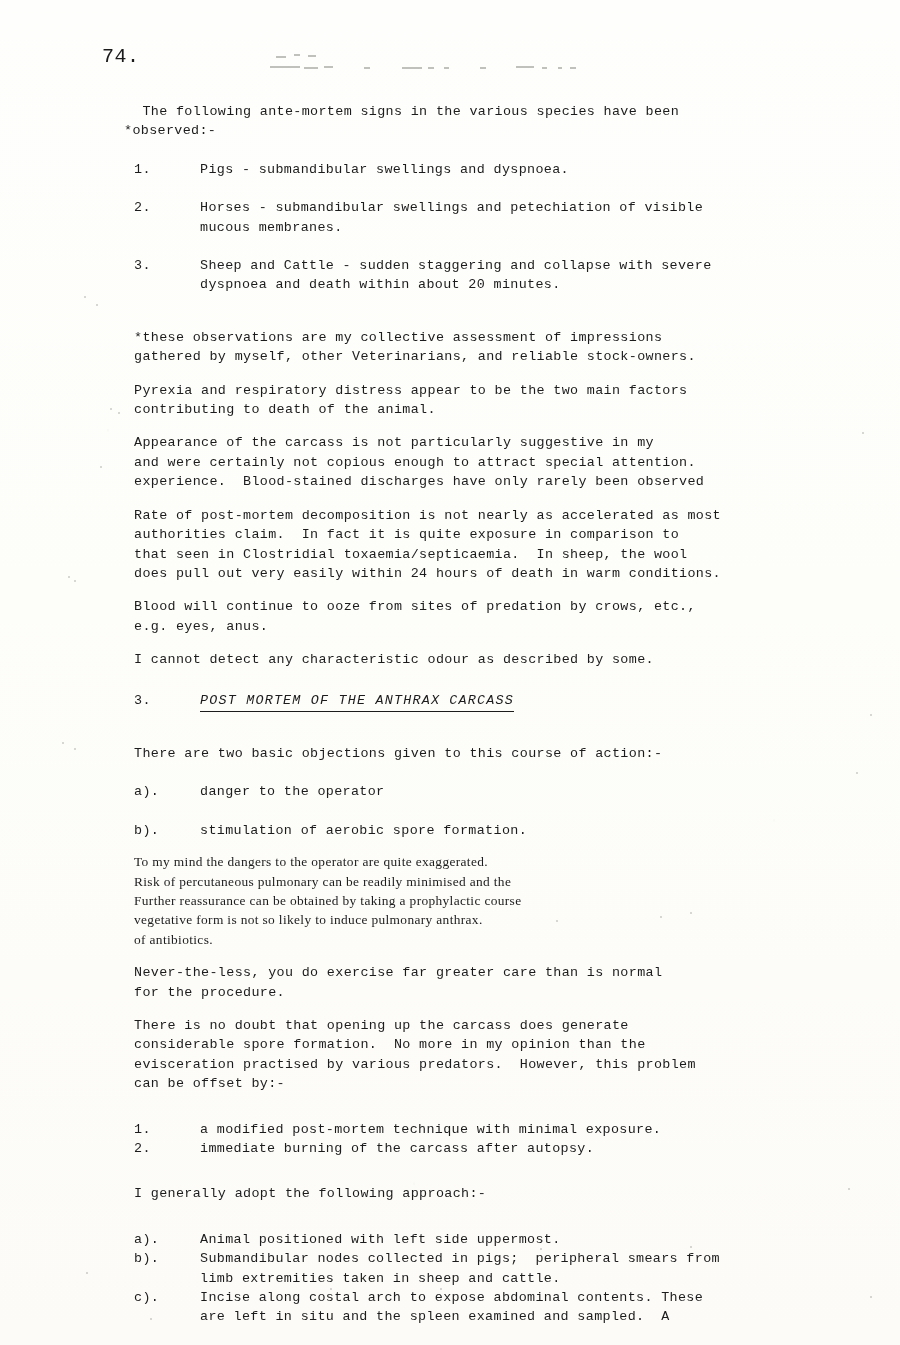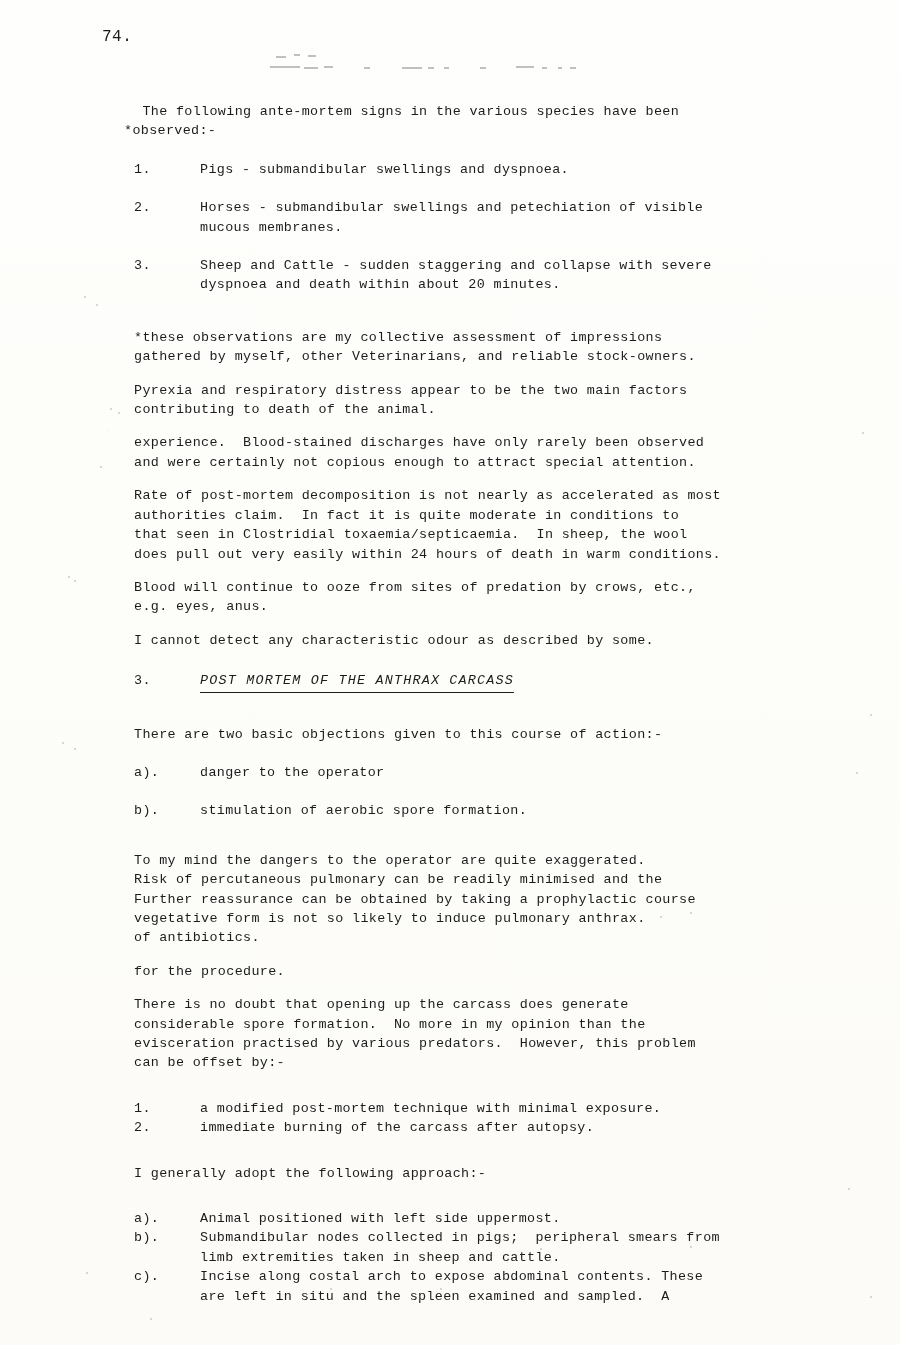"74." #folio { font-size: 16px -> 20px; top: 28px -> 45px }
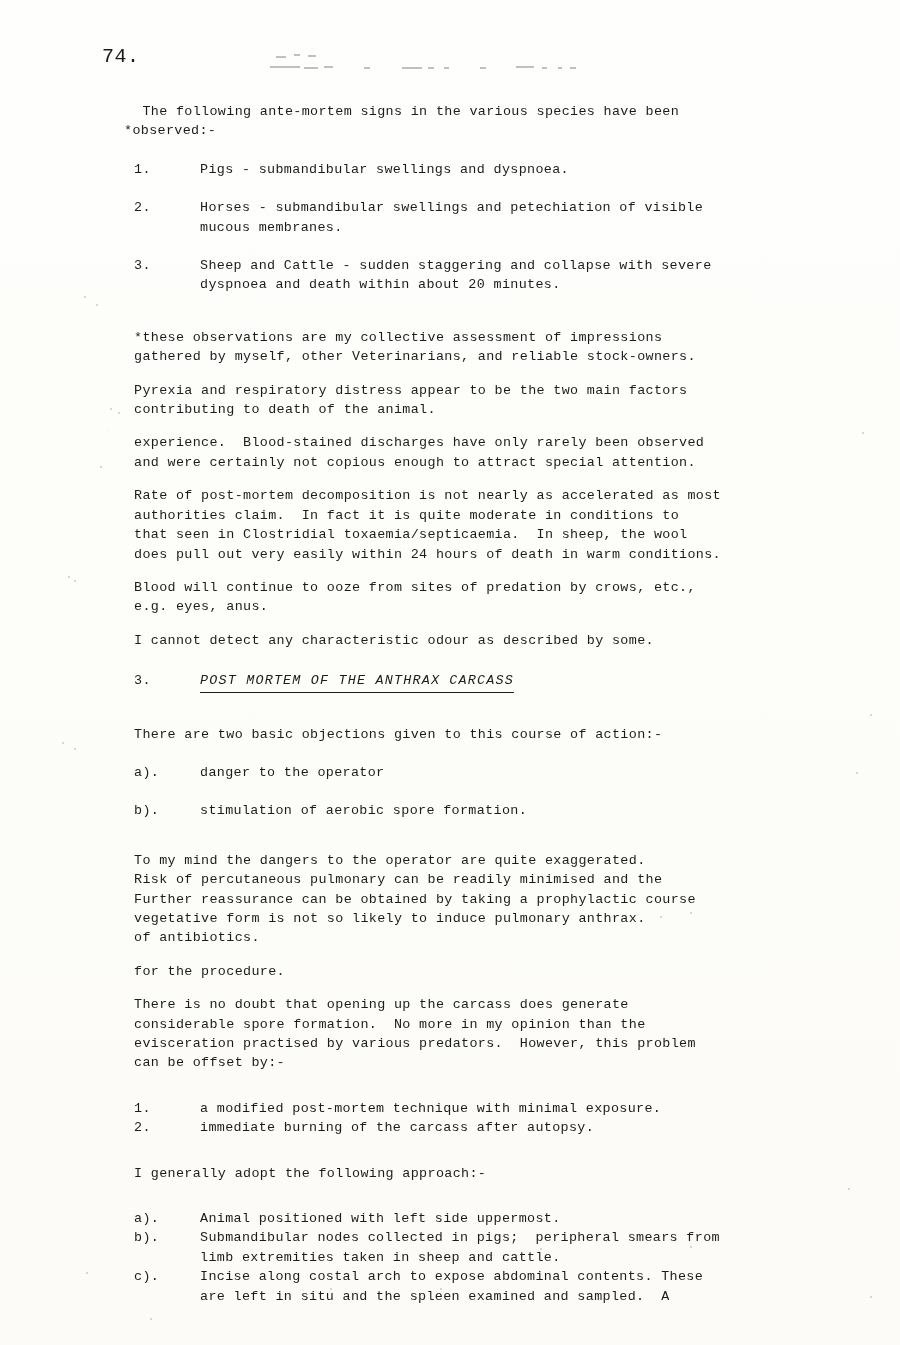"Appearance of the carcass is" span.ln { html: none -> <span>Appearance of the carcass is not particularly suggestive in my</span> }
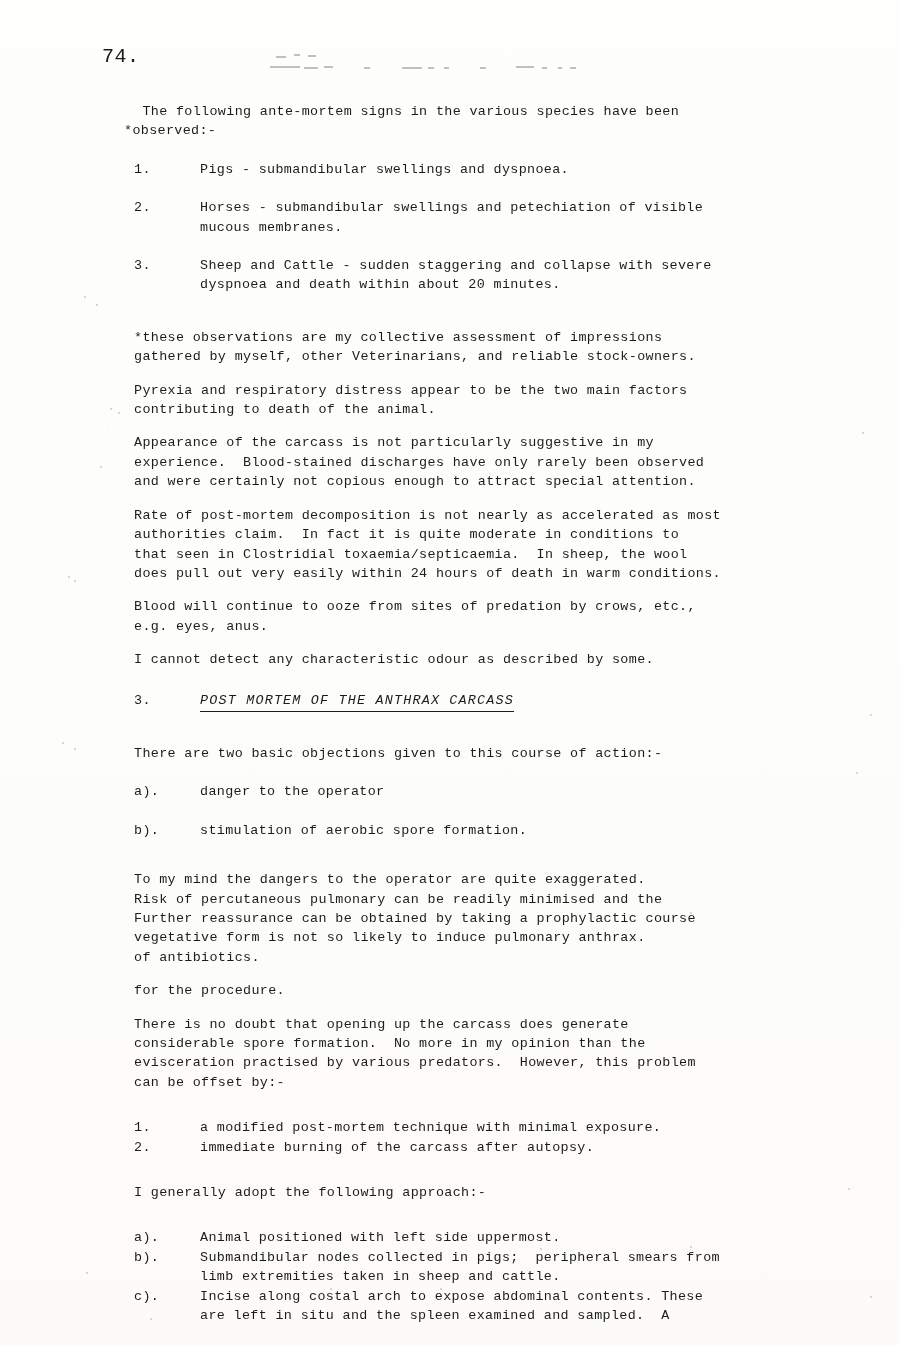"experience. Blood-stained discharges" span.ln { order: before "and were certainly not copious" -> after "and were certainly not copious" }
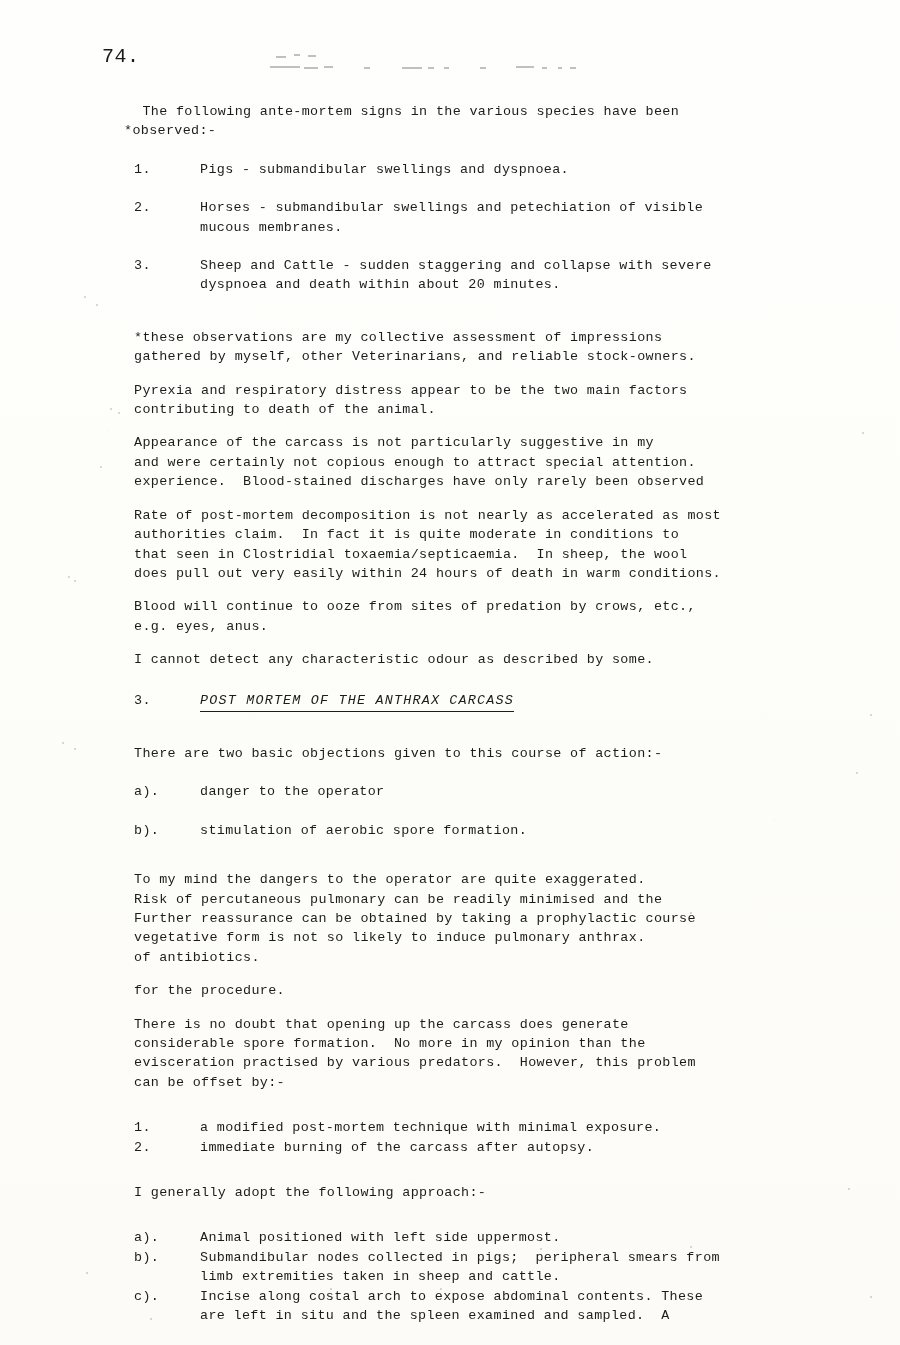"authorities claim. In fact it" span.ln { text: moderate in conditions -> exposure in comparison }
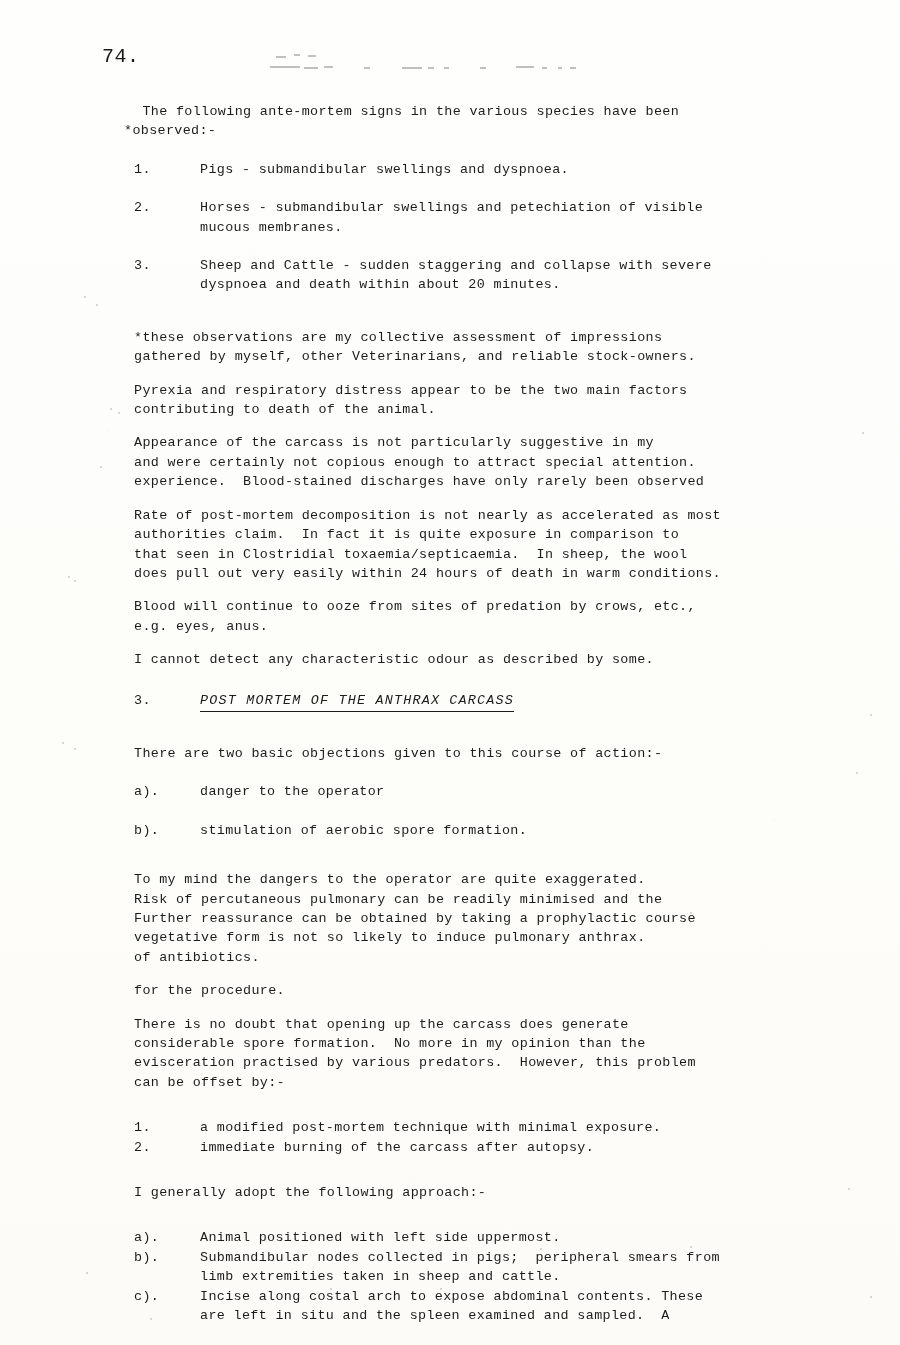"To my mind the dangers" div.blk { font-family: none -> Liberation Serif, serif; margin-top: 30px -> 12px }
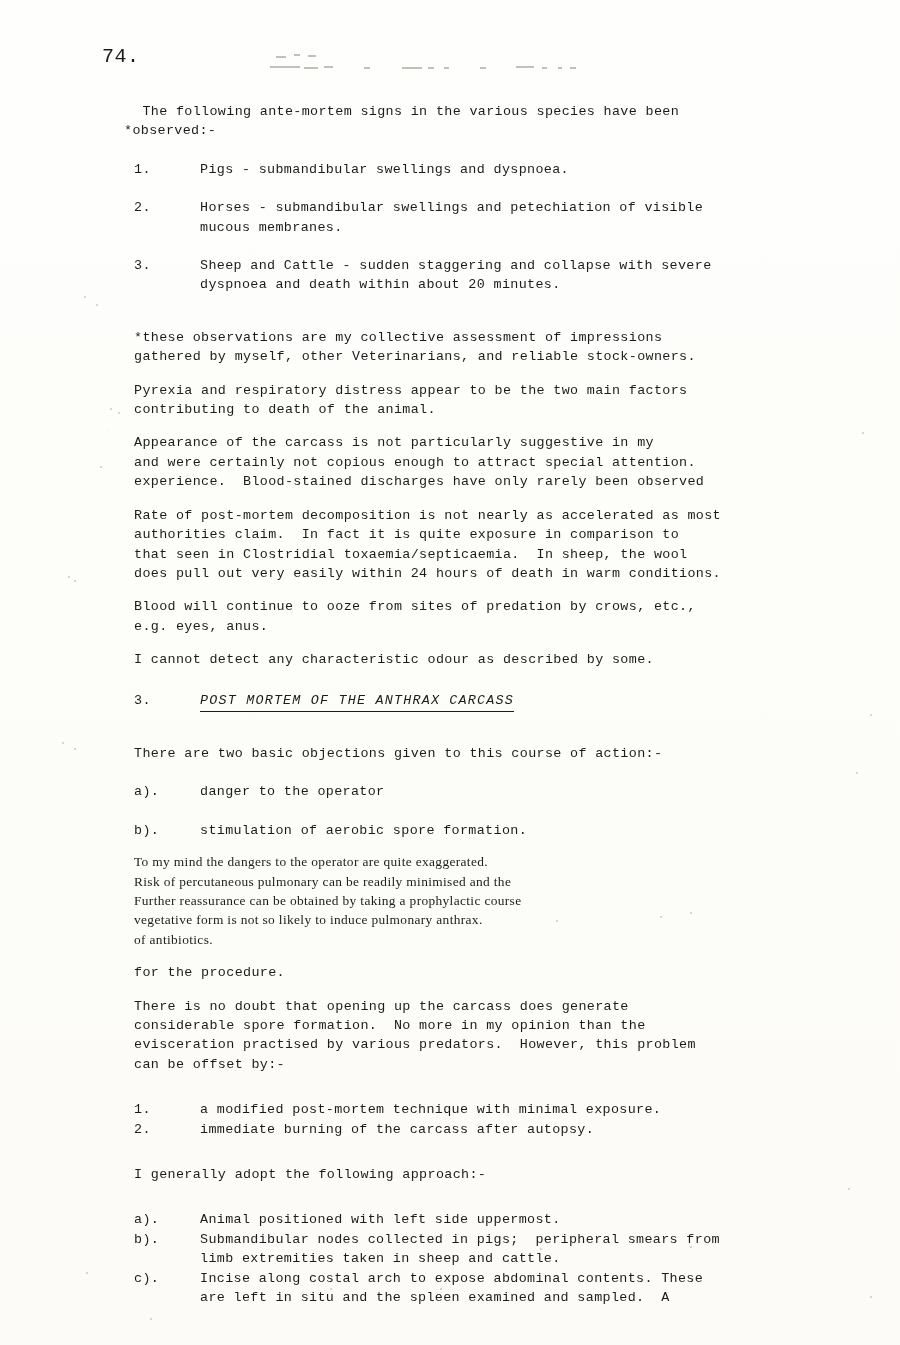"Never-the-less, you do exercise far" span.ln { html: none -> <span>Never-the-less, you do exercise far greater care than is normal</span> }
